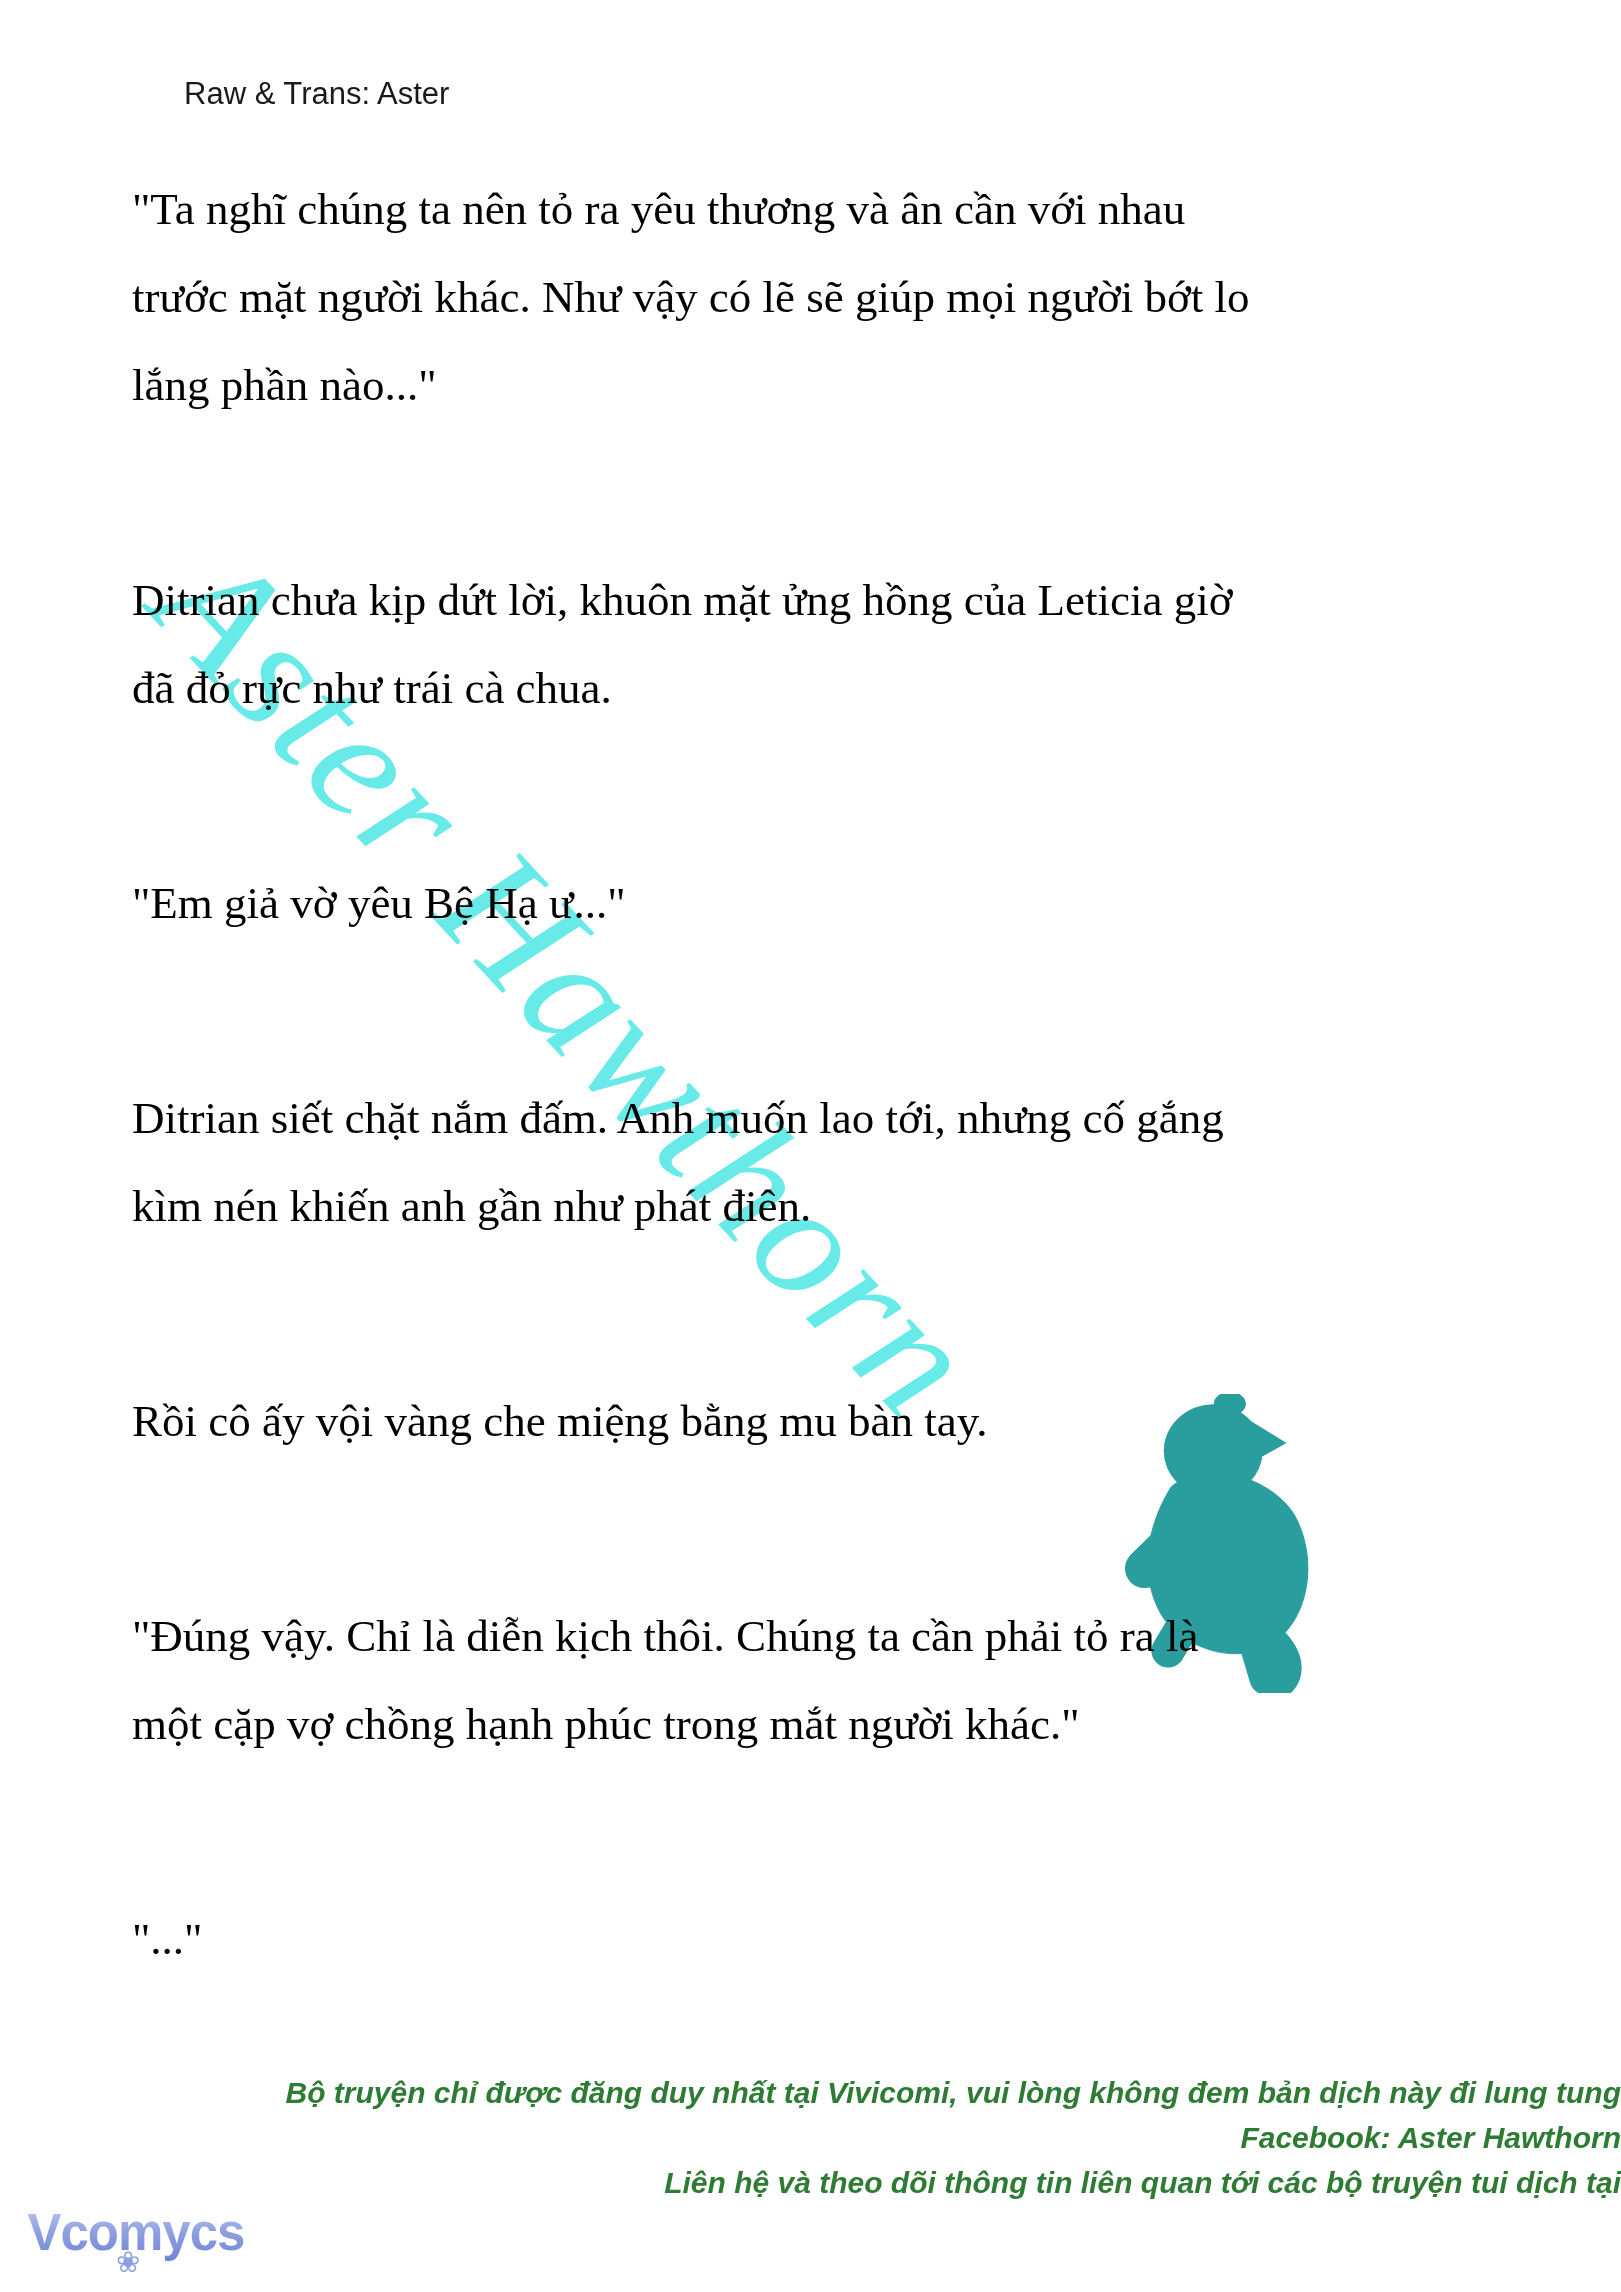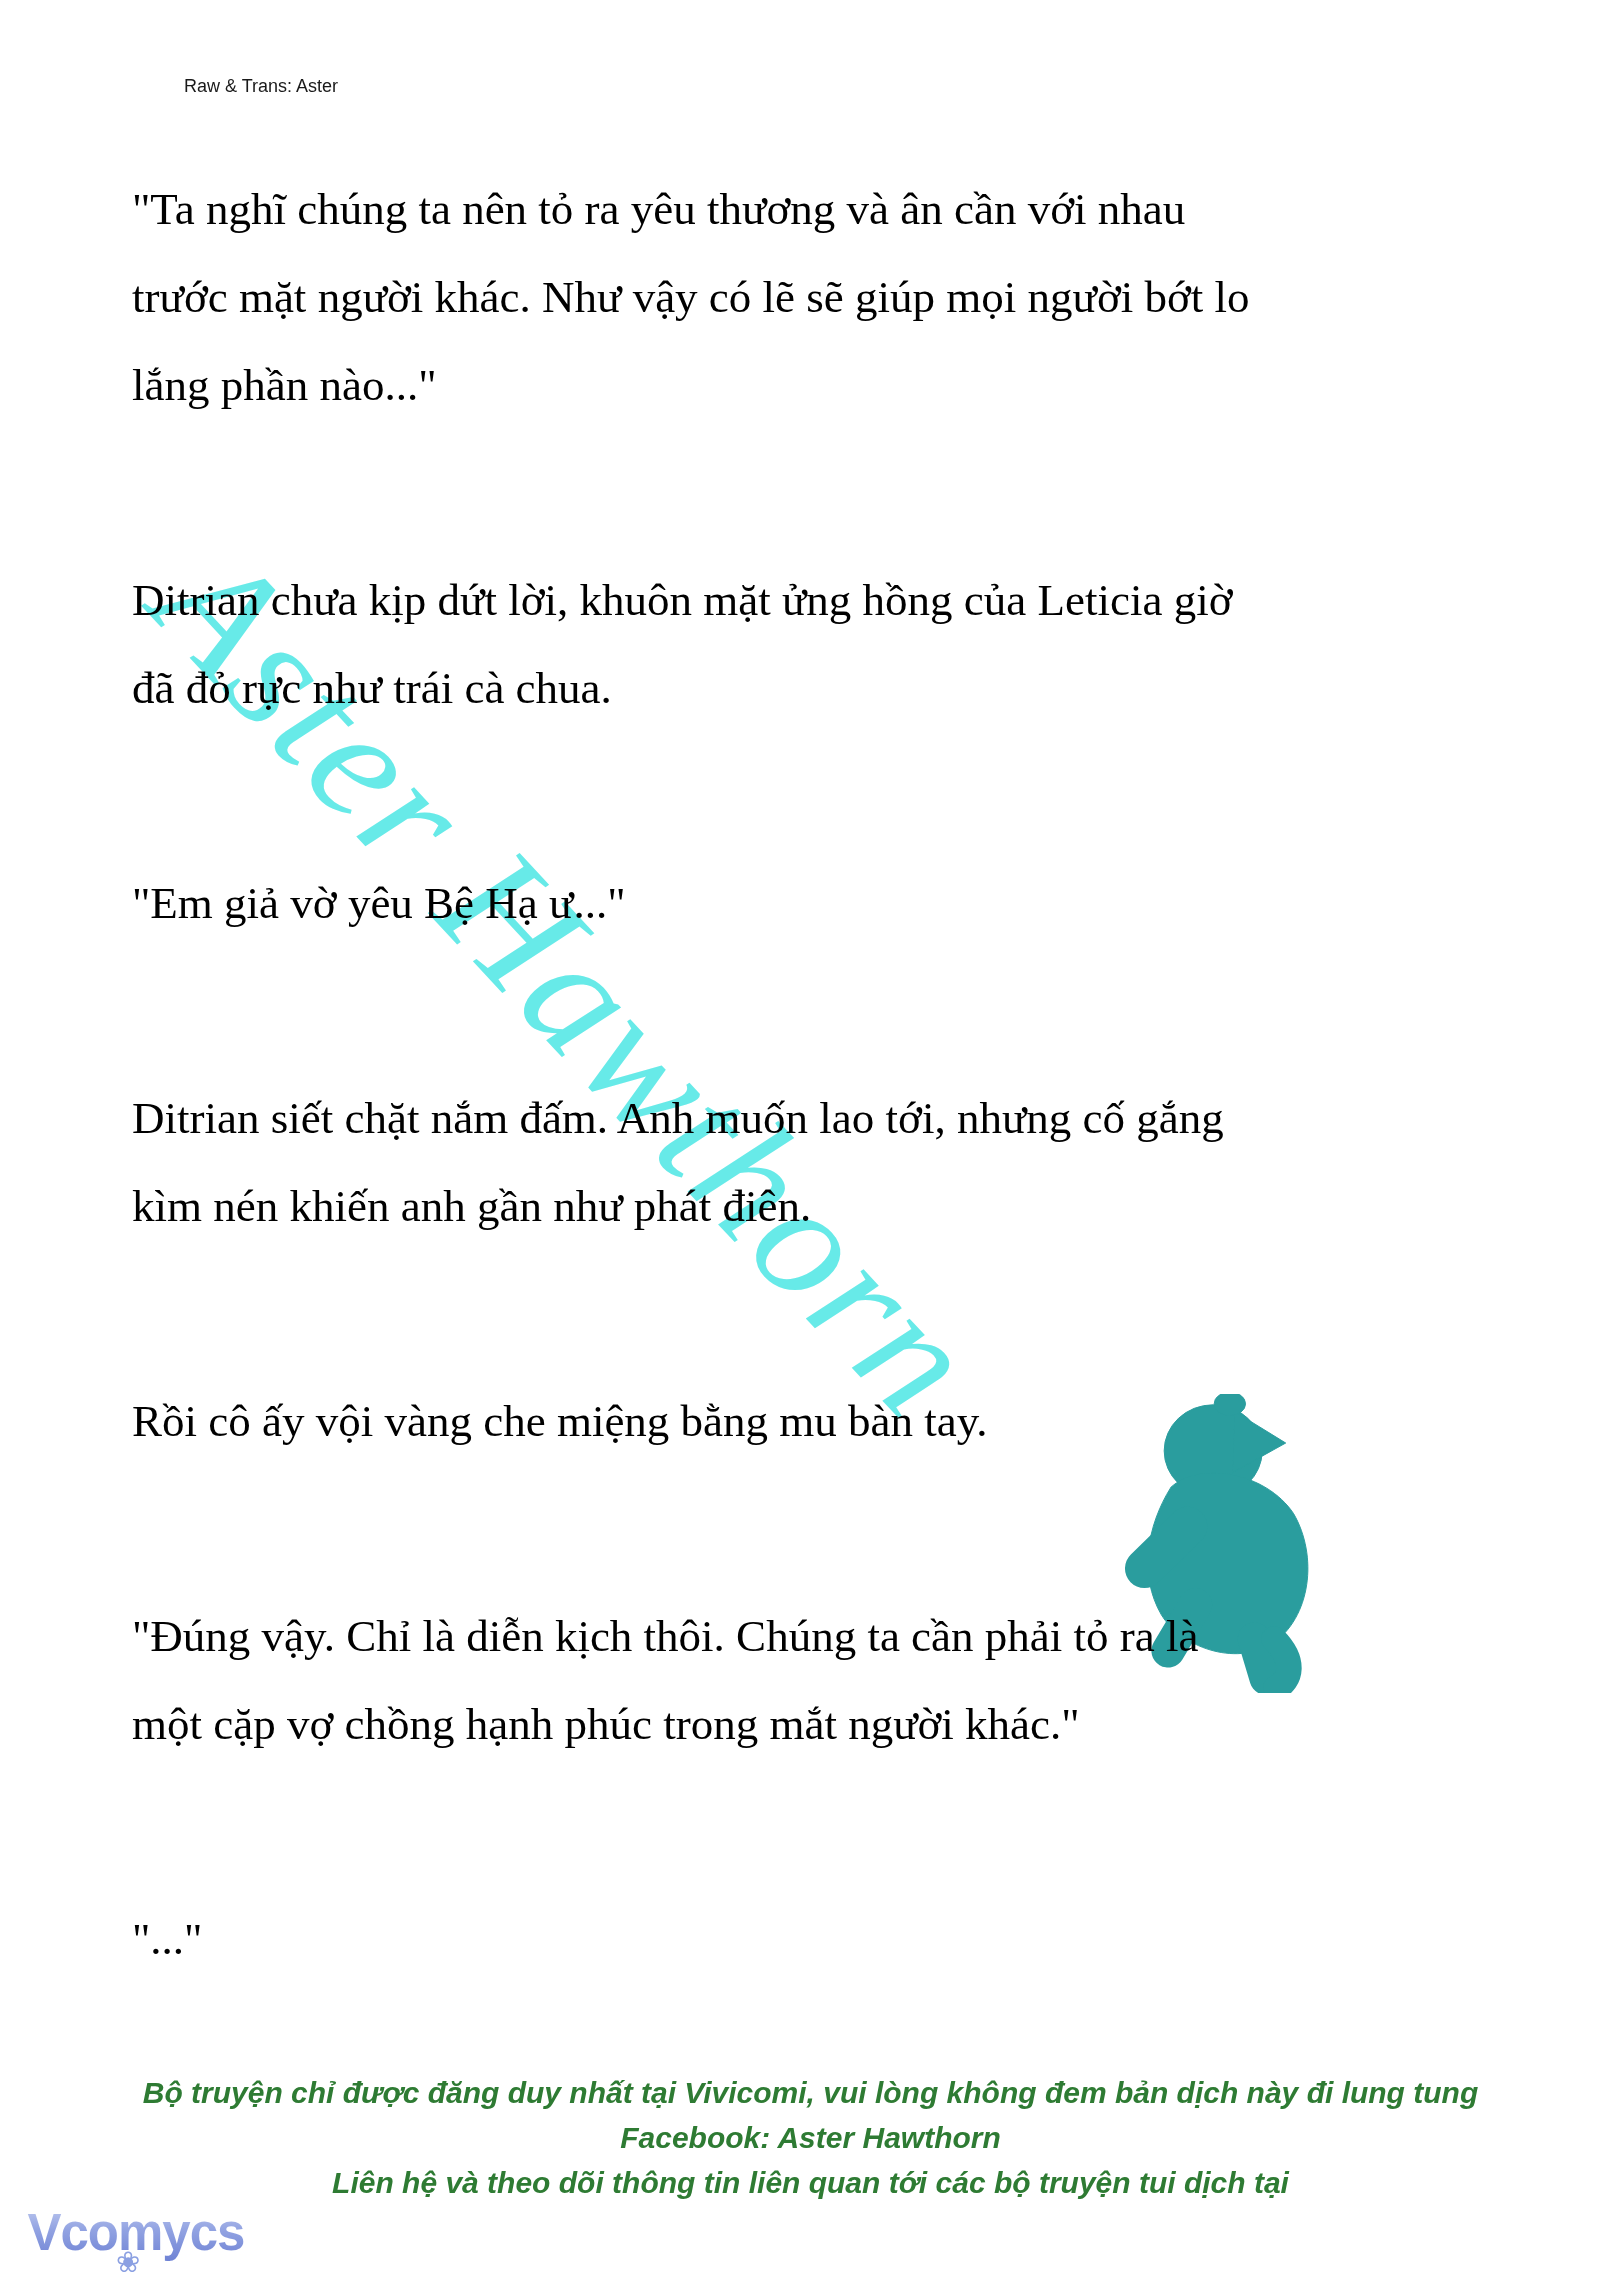"Raw & Trans: Aster" .header { font-size: 18px -> 31px }
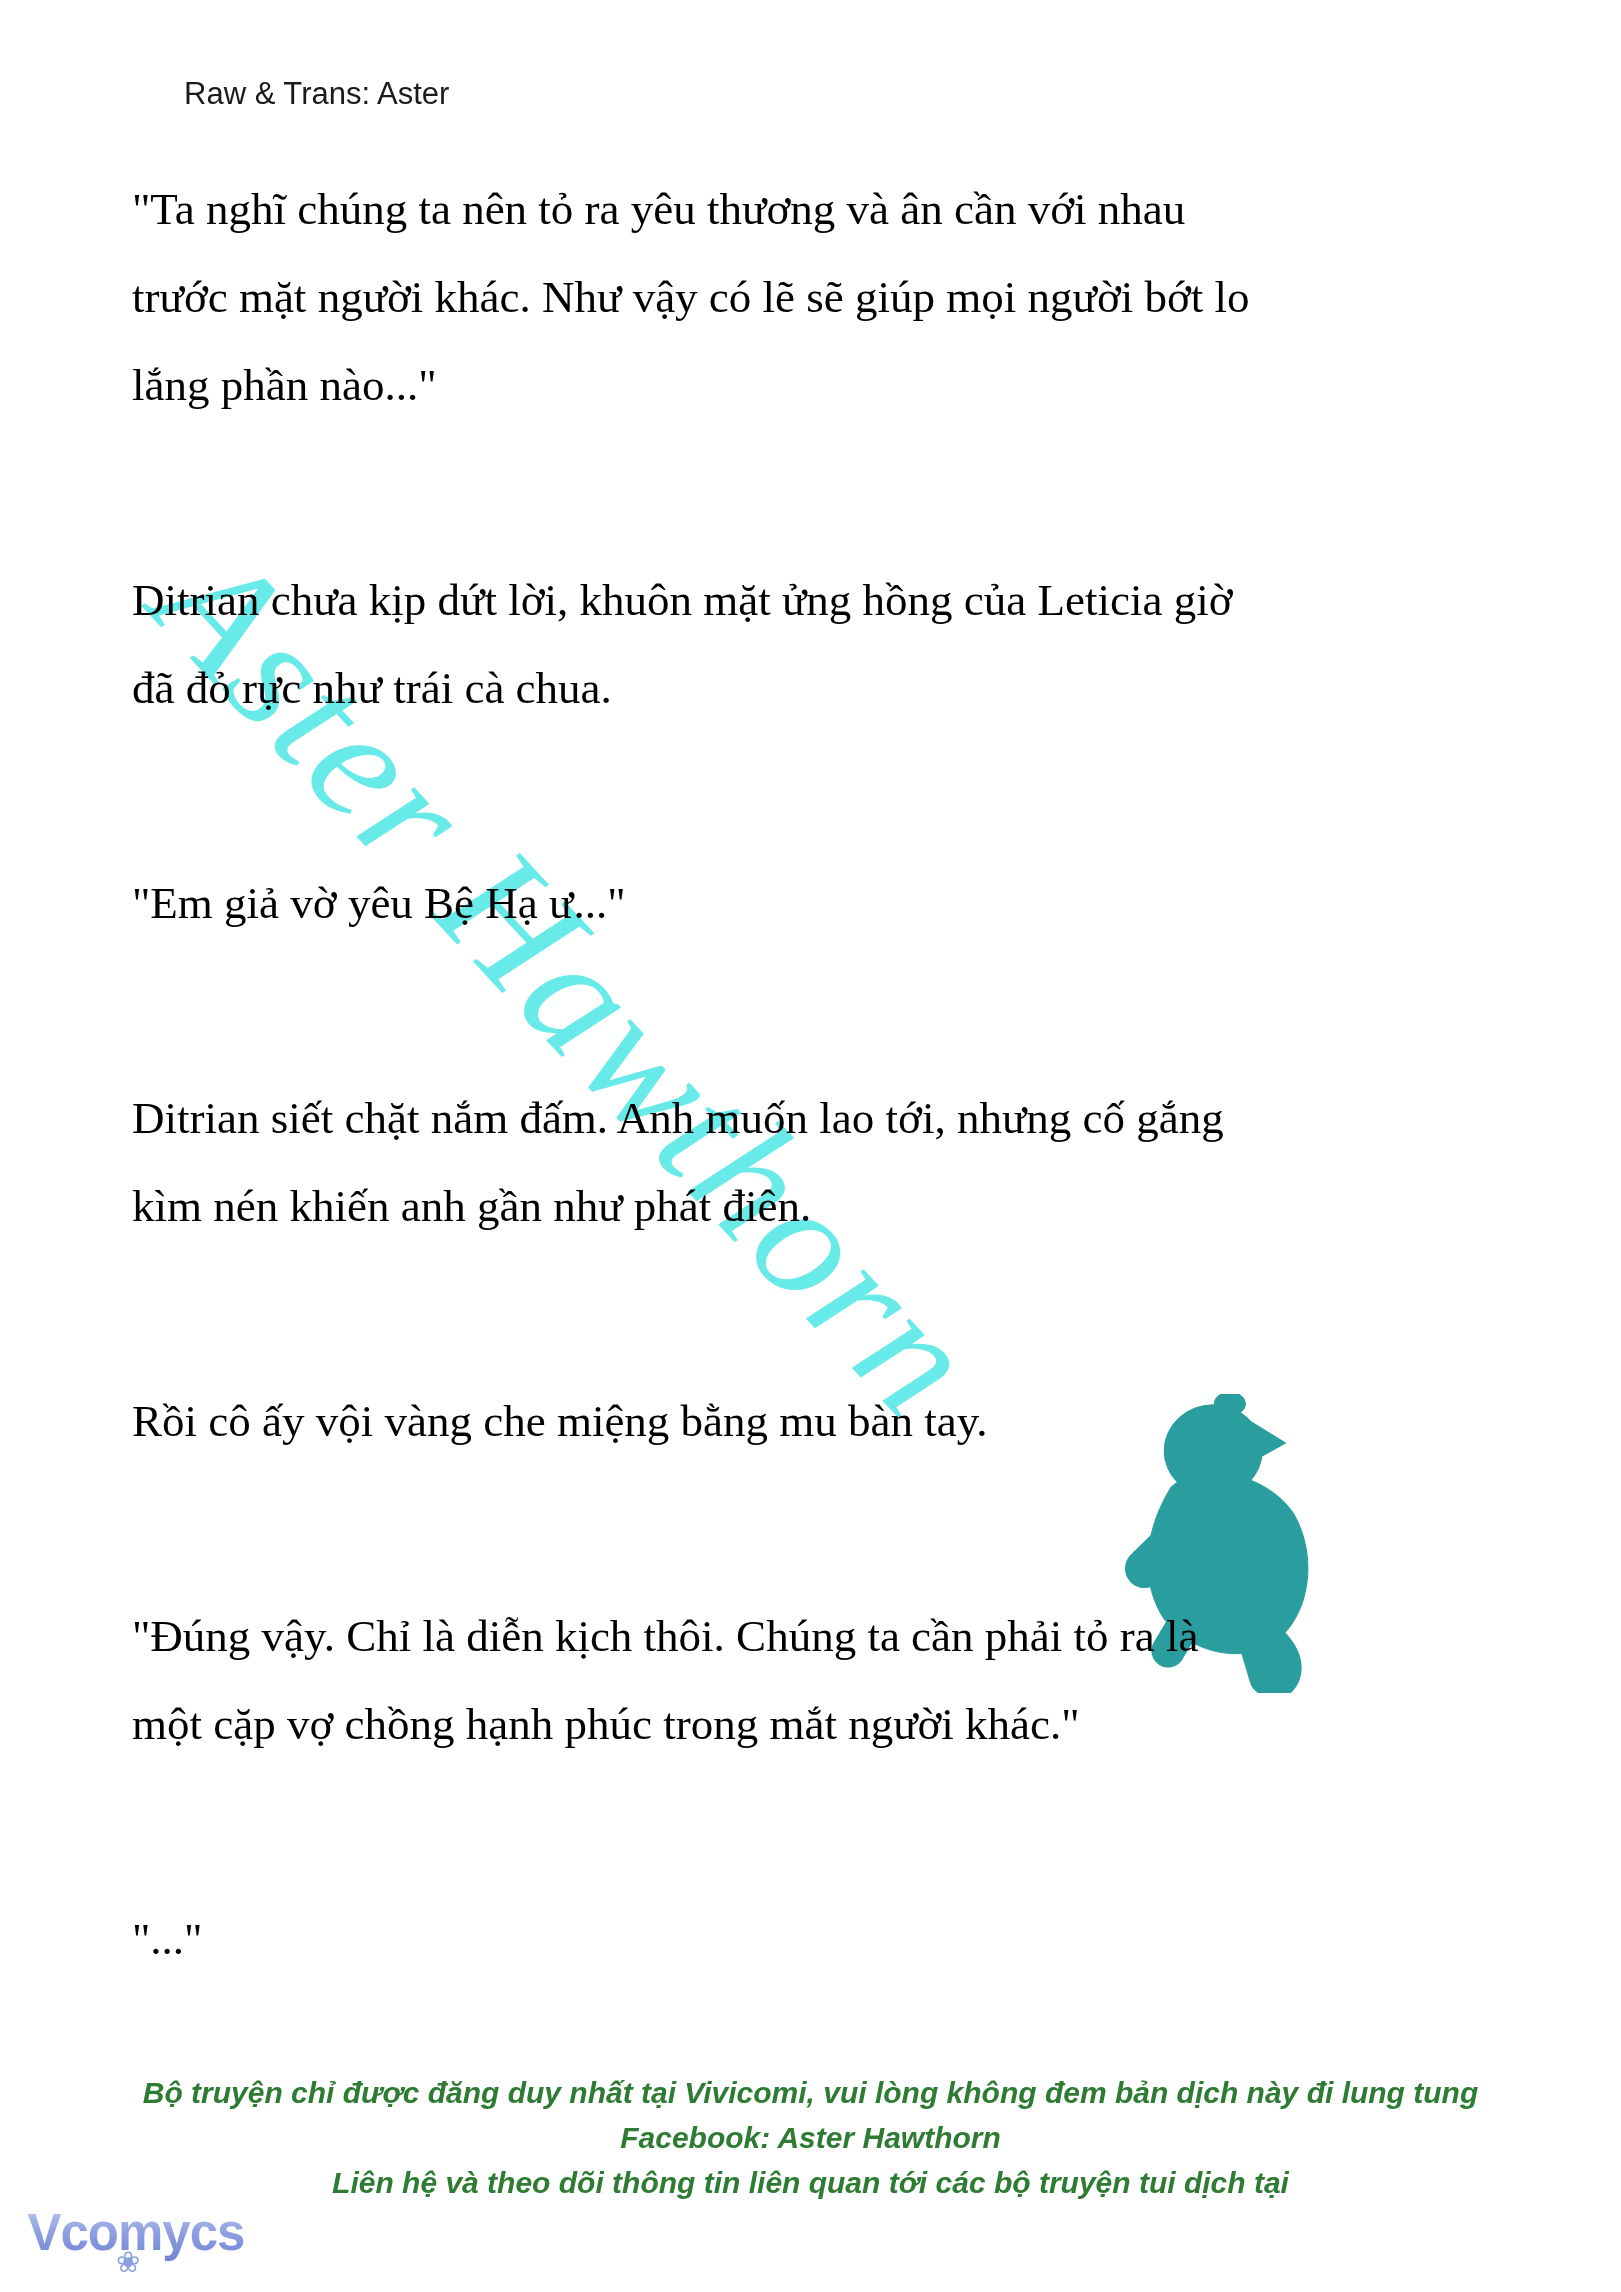"Bộ truyện chỉ được đăng" .footer { text-align: center -> right }
